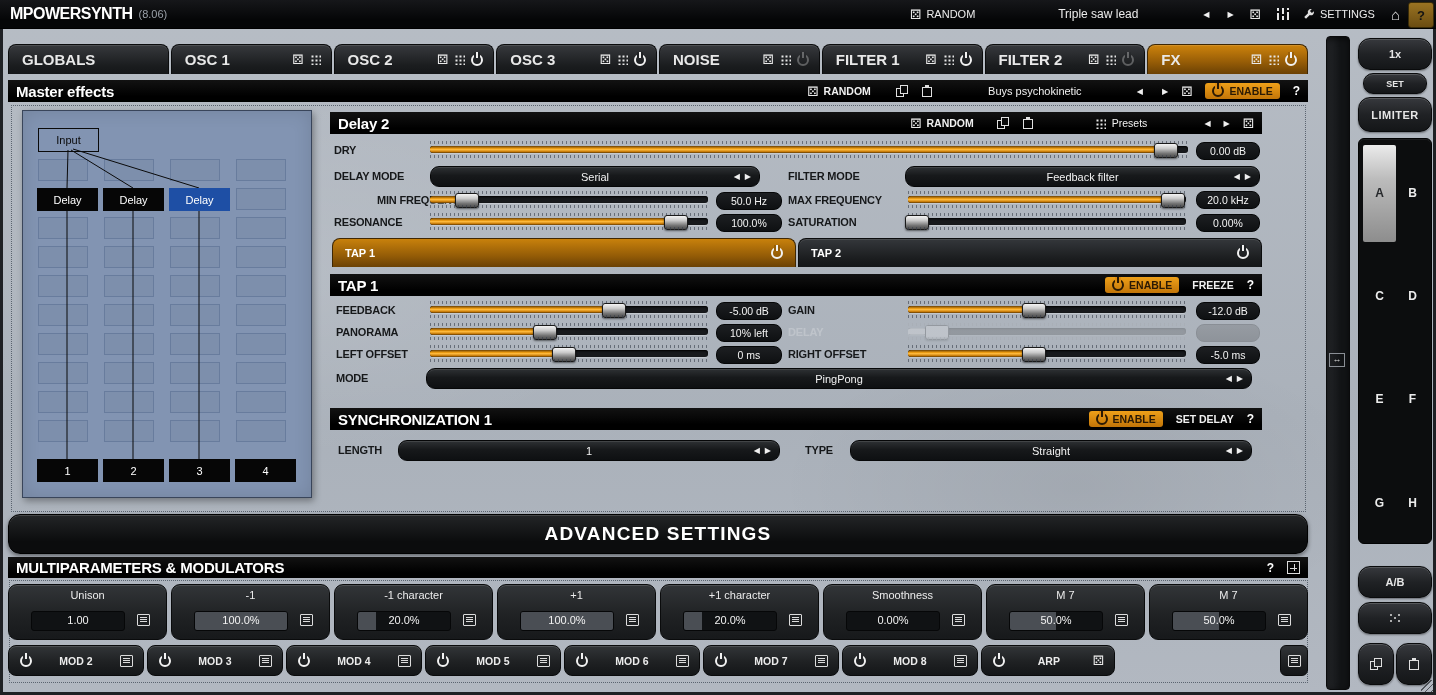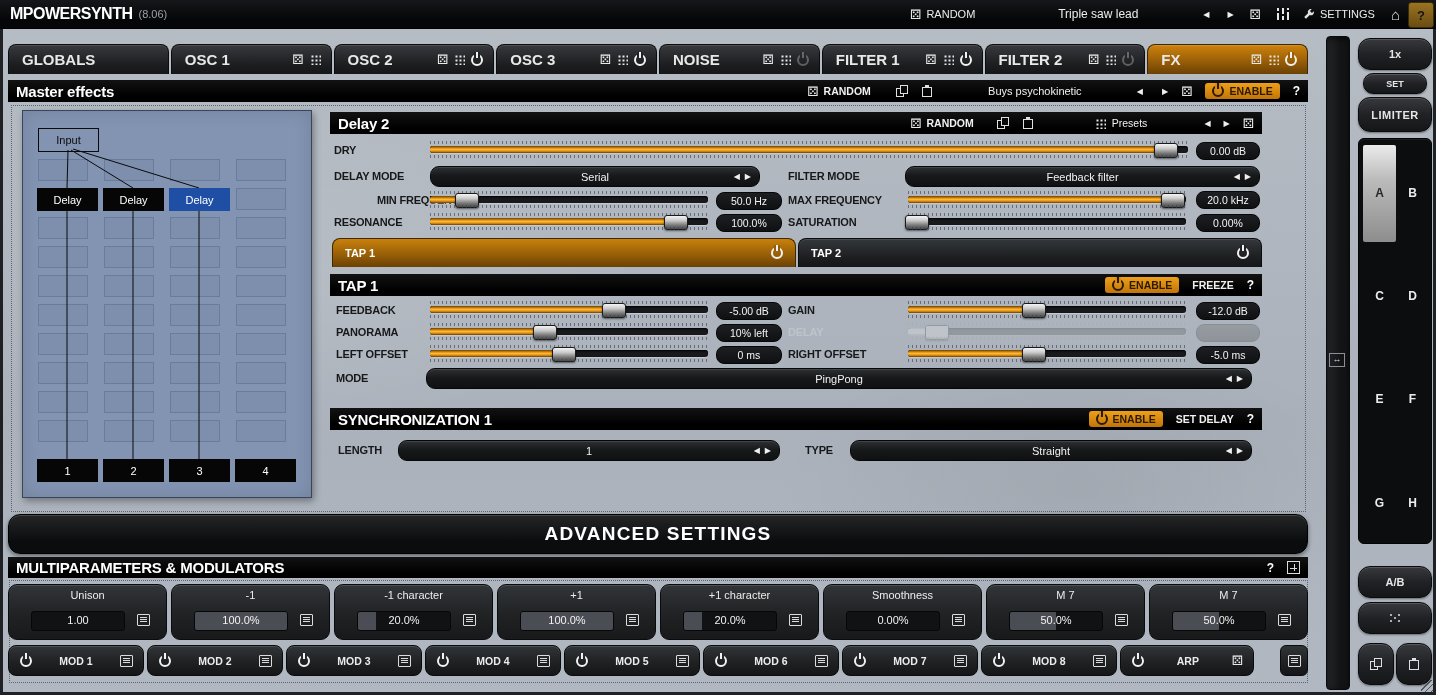"MOD 1" div.modbtn { html: <div> <span></span> <span>MOD 1</span> <span> <span></span> </span> </div> -> none }
